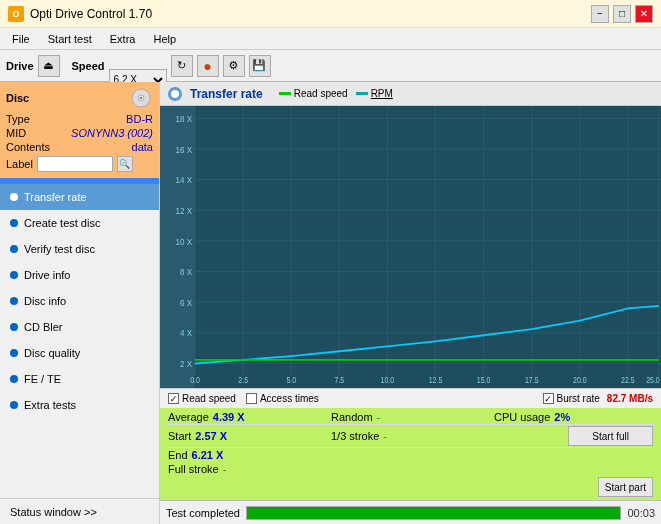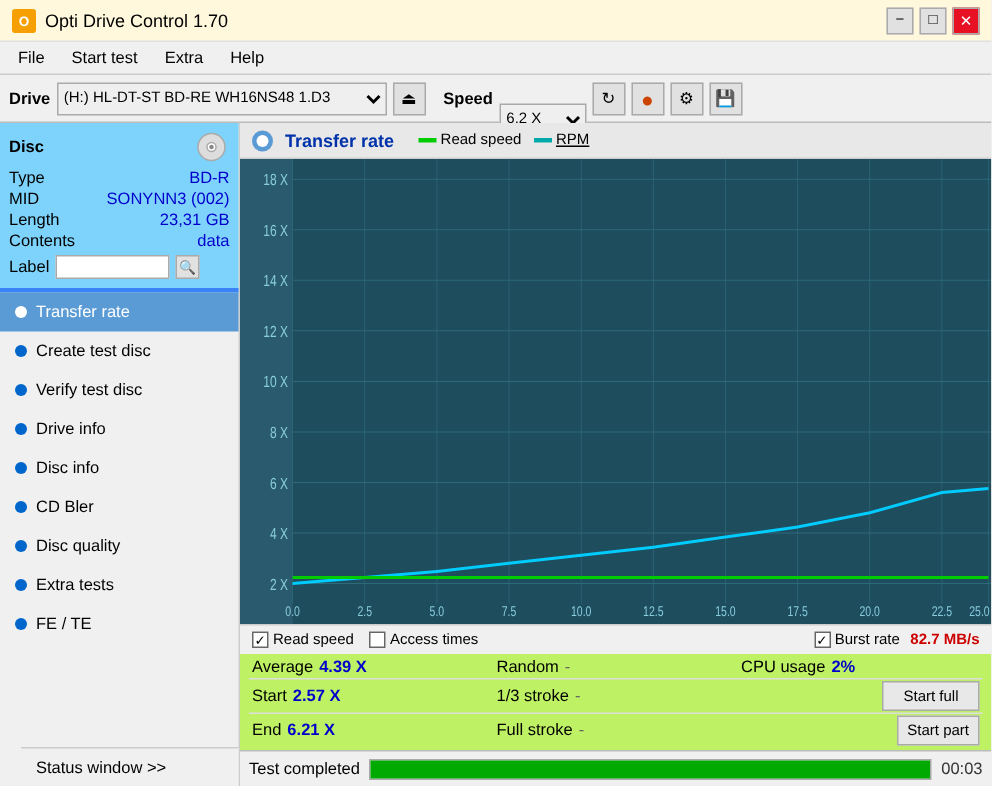"(H:) HL-DT-ST BD-RE WH16NS48 1.D3" select { html: <select> <option>(H:) HL-DT-ST BD-RE WH16NS48 1.D3</option> </select> -> none }
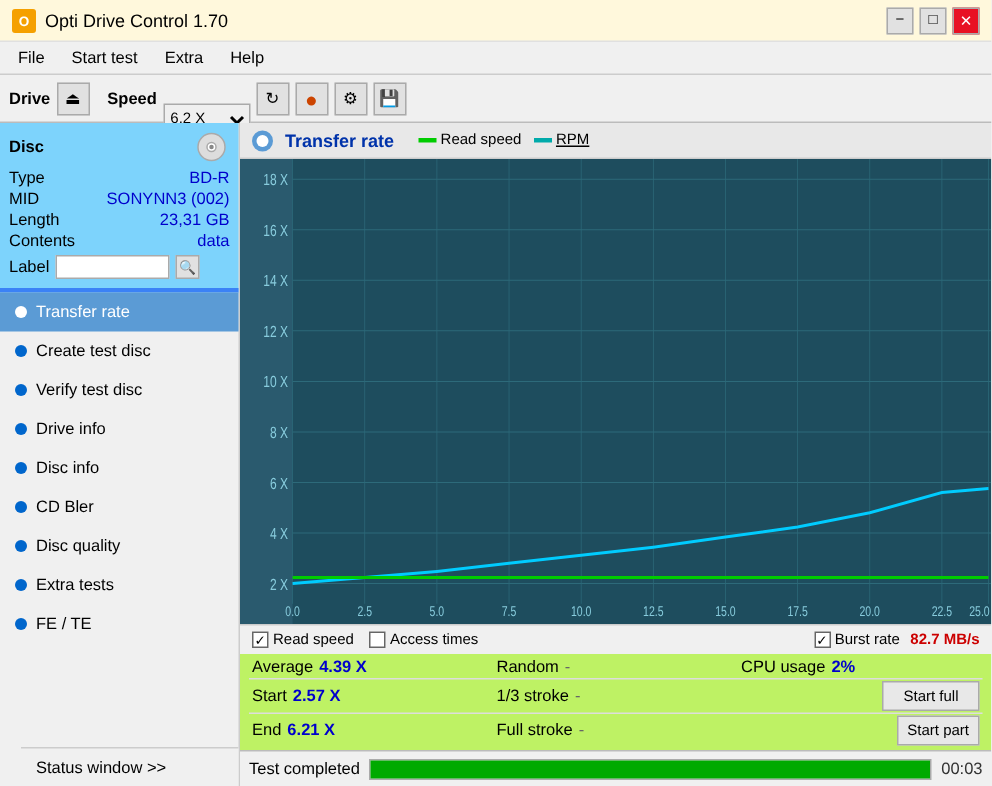"Disc" div { background: #7dd3fc -> #fdba74; border-bottom: 3px solid #3b82f6 -> 6px solid #3b82f6 }
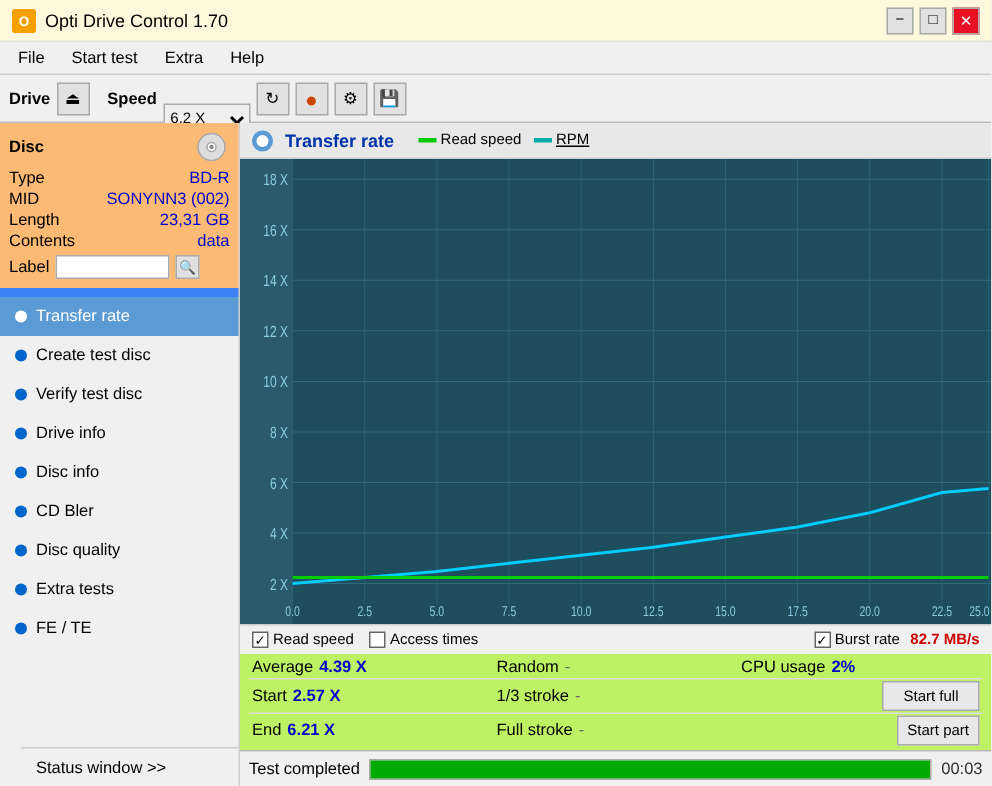"SONYNN3 (002)" span { font-style: none -> italic }
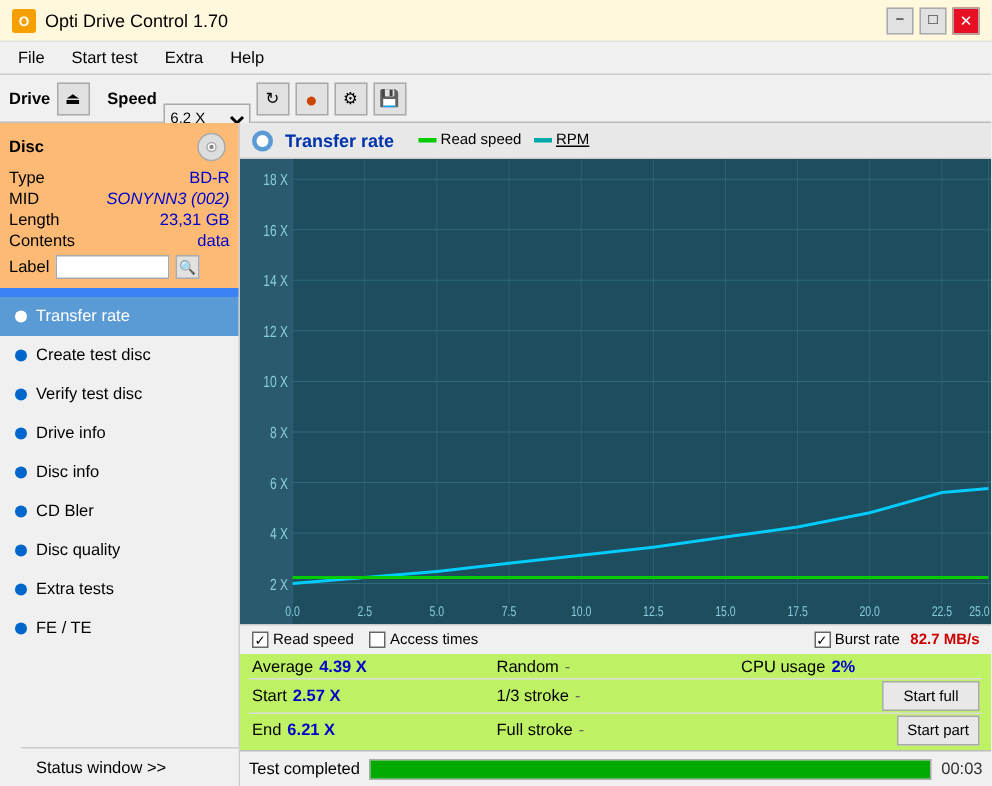"Length" div.disc-row { html: <div> <span>Length</span> <span>23,31 GB</span> </div> -> none }
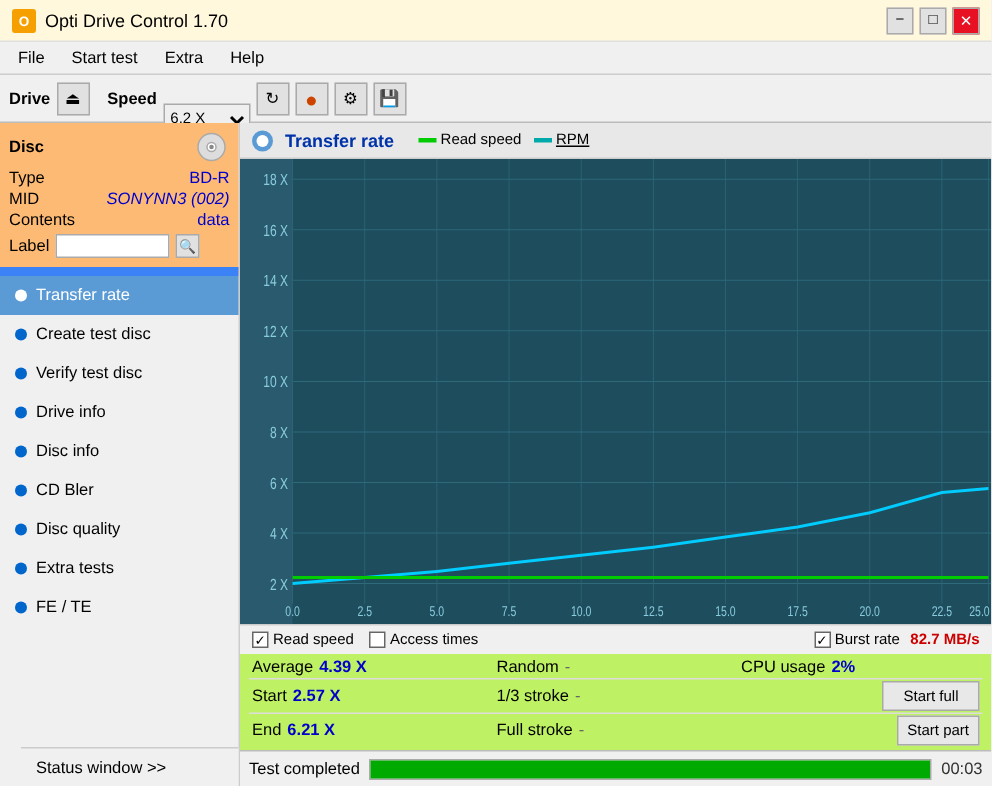"Extra tests" div.nav-item { order: before "FE / TE" -> after "FE / TE" }
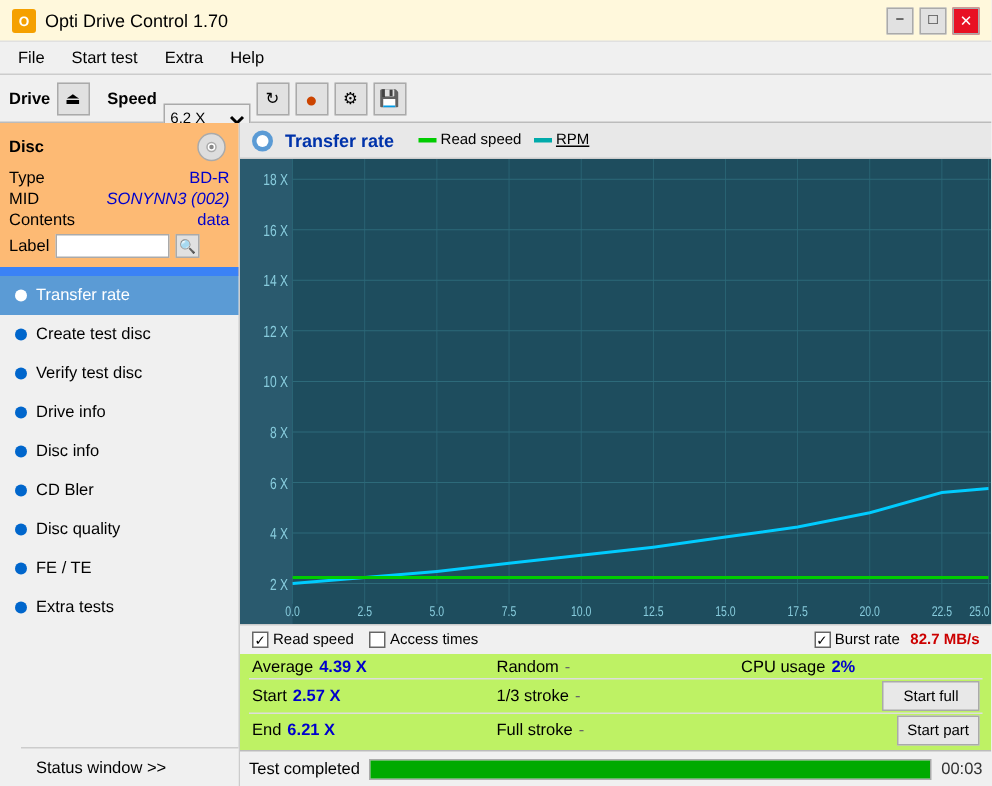"Start full" button.start-btn { padding: 0 13px -> 0 23px }
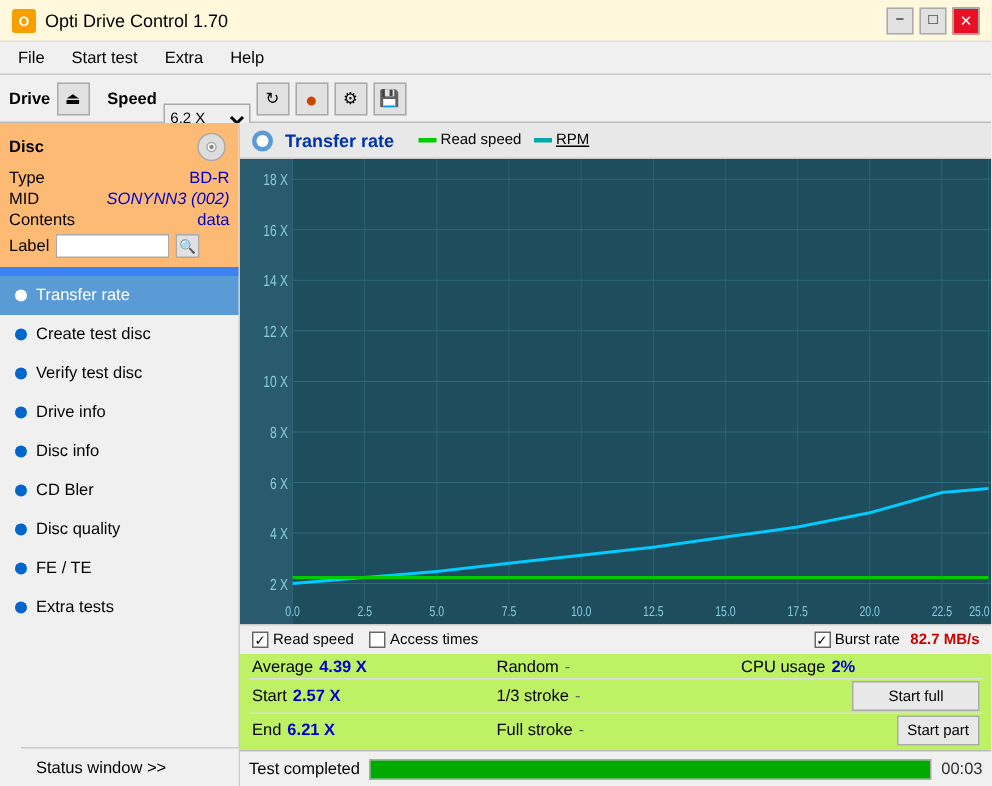"End" div { grid-template-columns: 1fr 1fr 1fr -> 1fr }
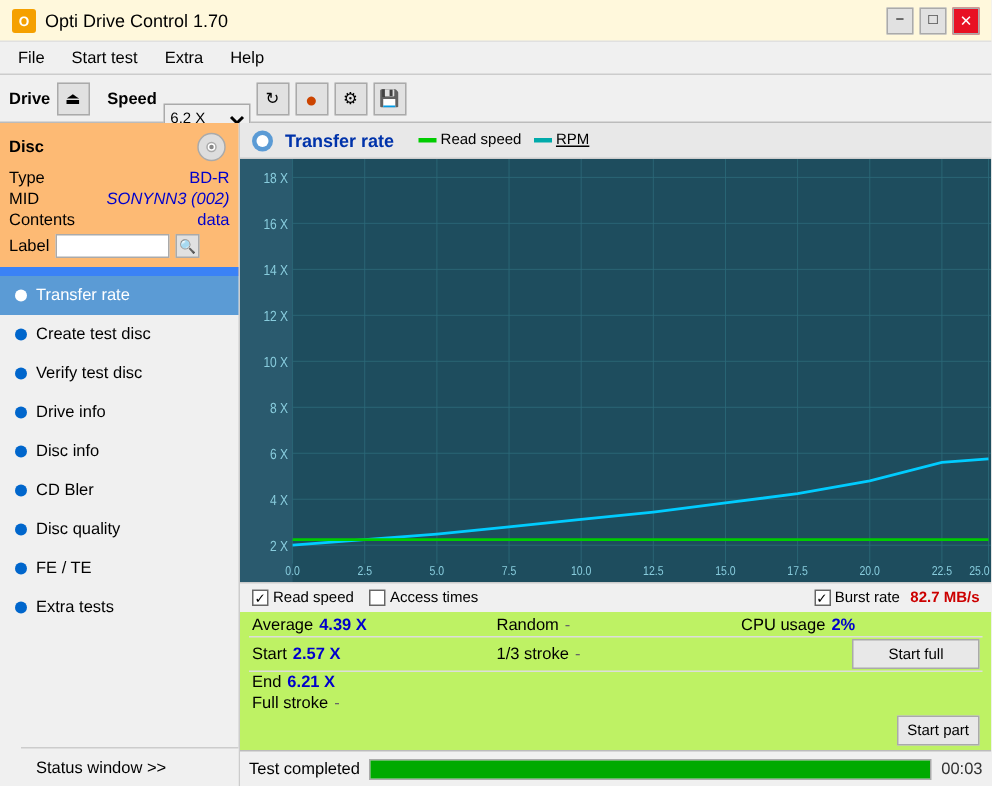"Status window >>" div.status-window-btn { margin-left: 14px -> none }
